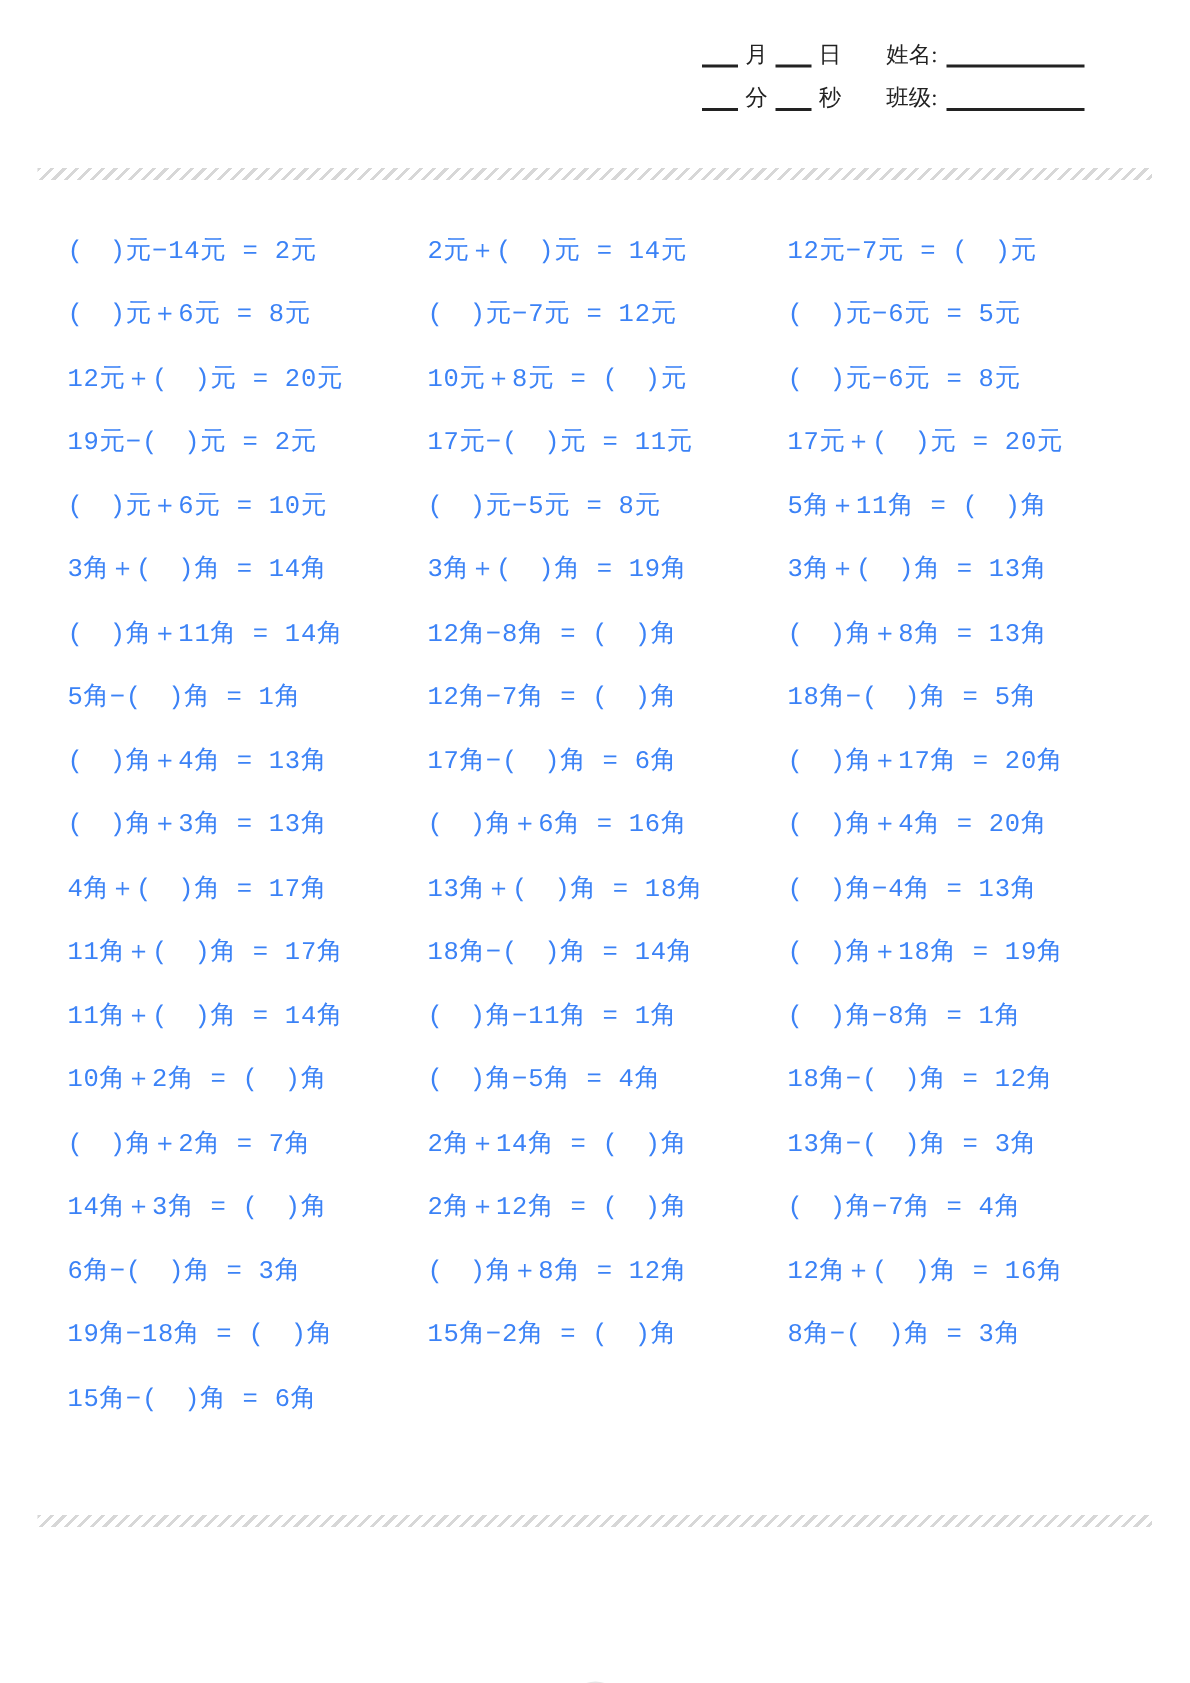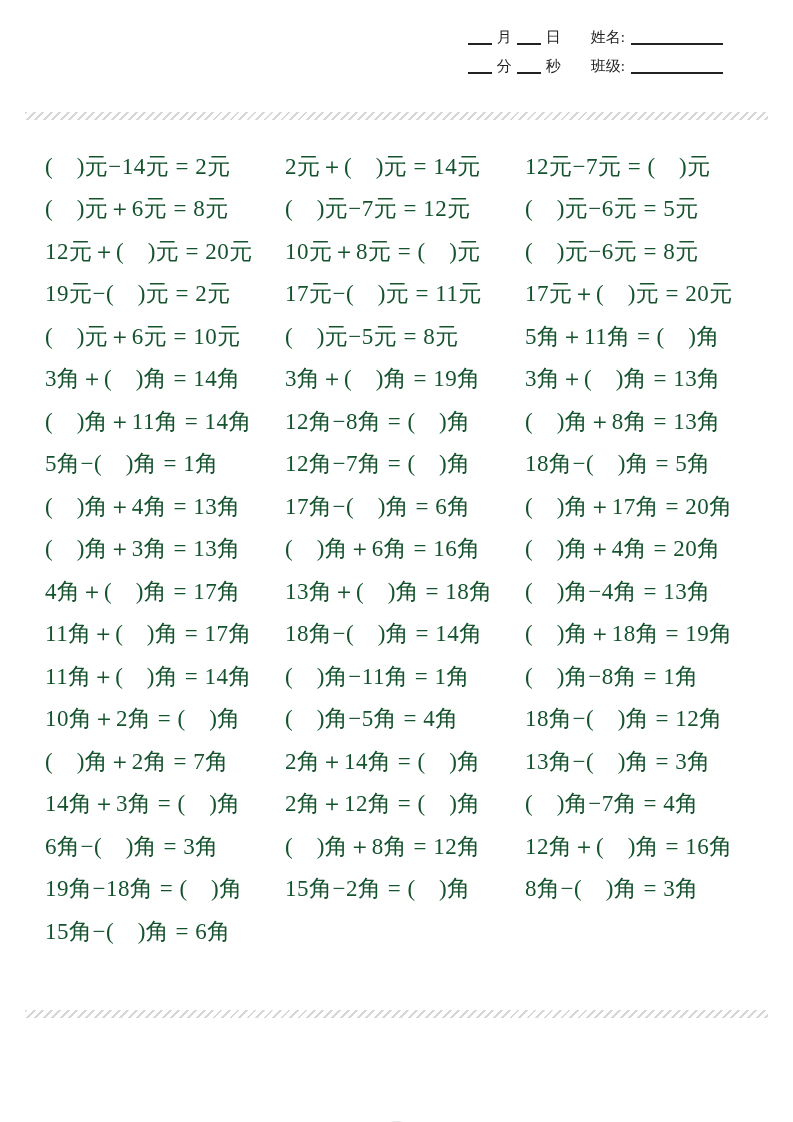"( )元−14元 = 2元" .problem-cell { color: #14532d -> #3b82f6; font-family: none -> Liberation Mono, monospace; font-size: 23px -> 17px }
